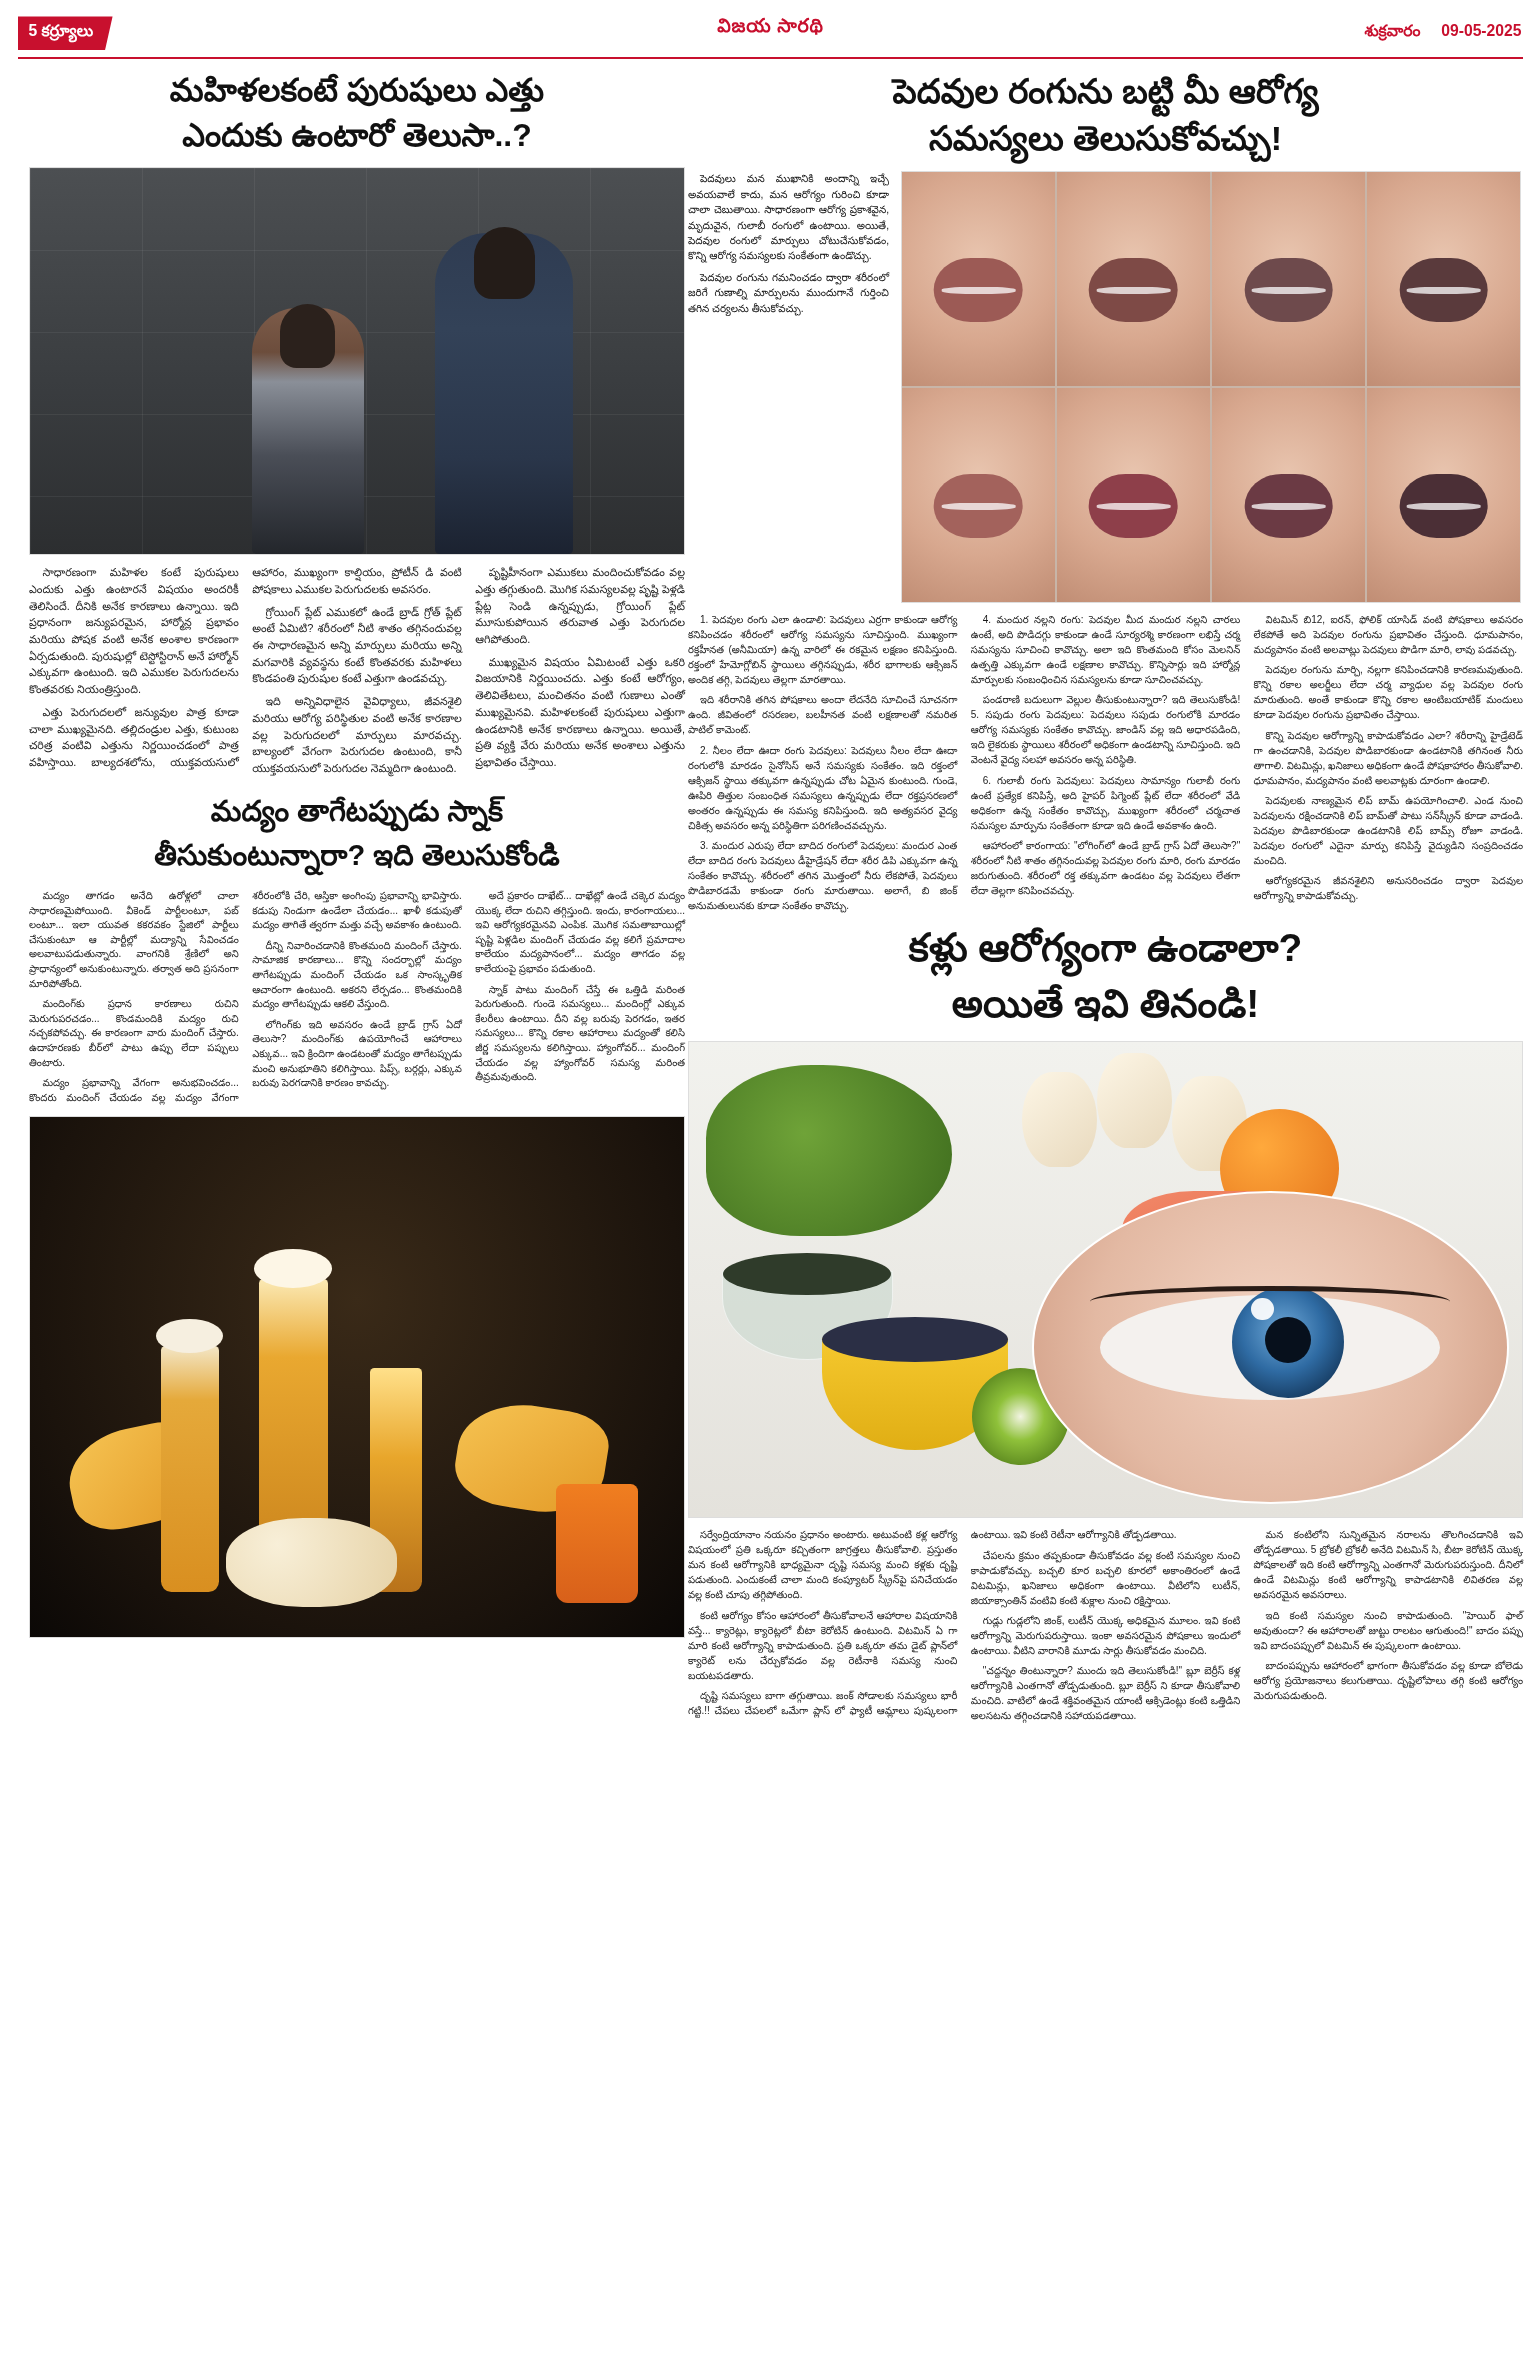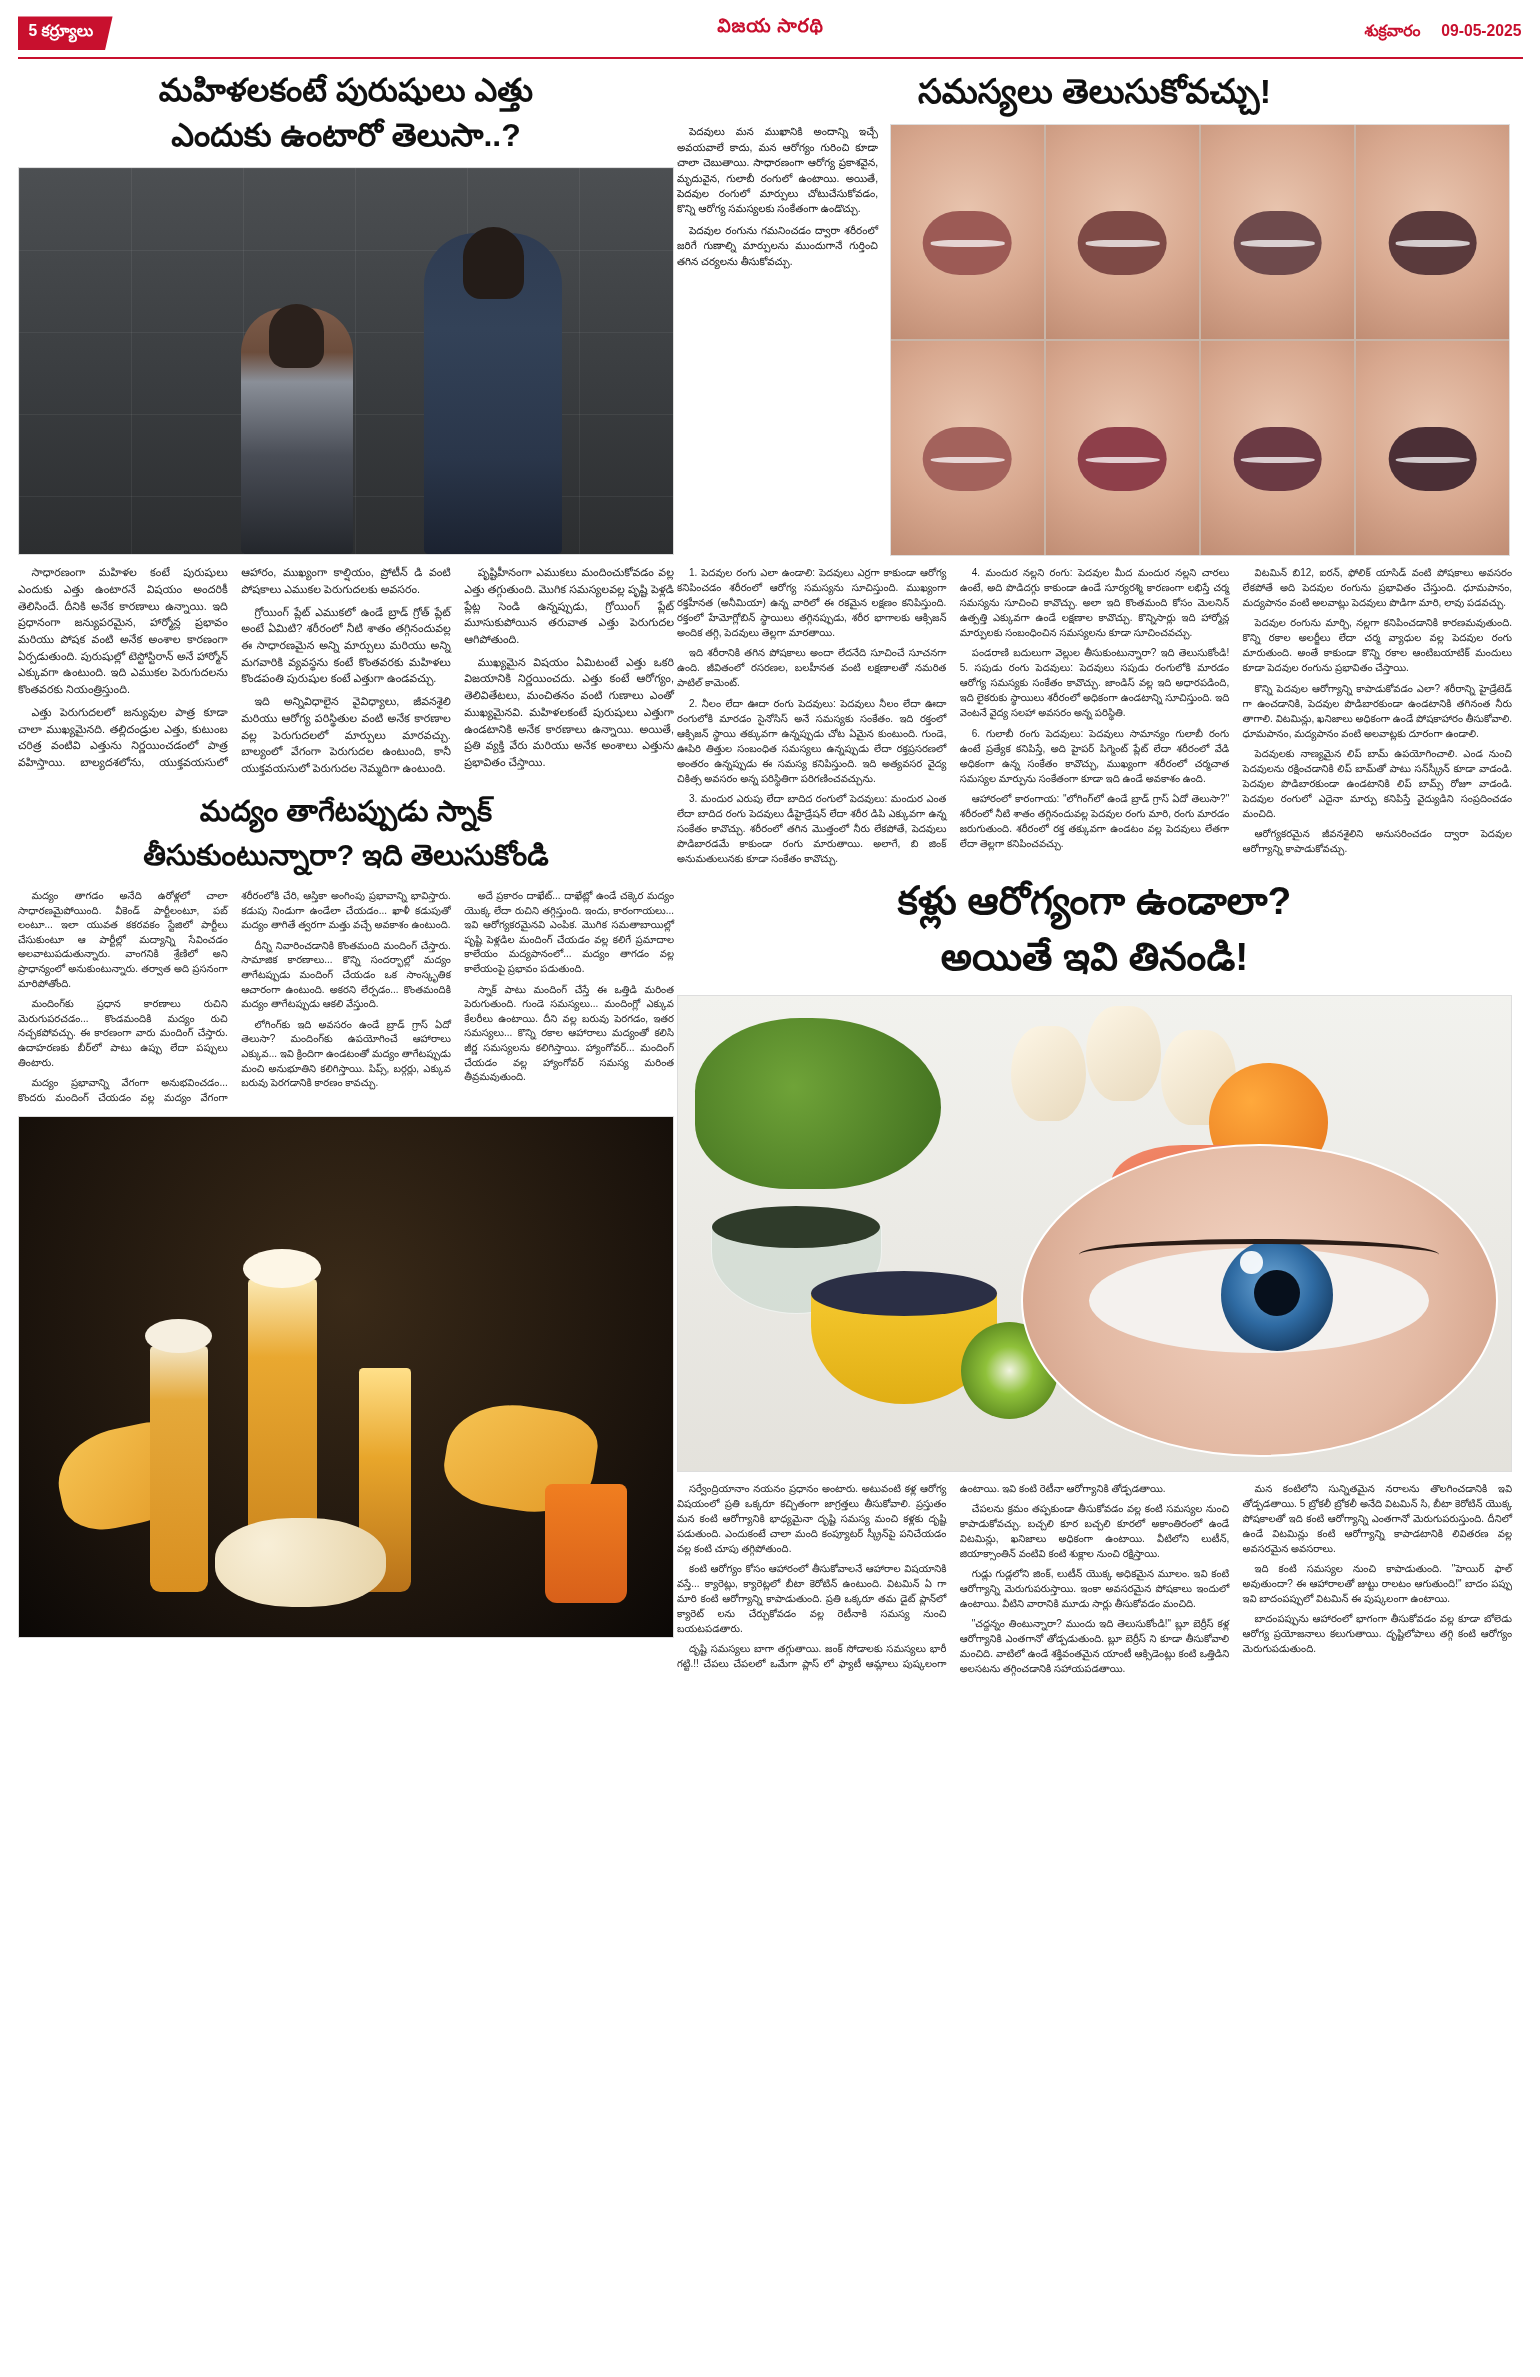"మహిళలకంటే పురుషులు ఎత్తు" .columns { justify-content: none -> flex-end }
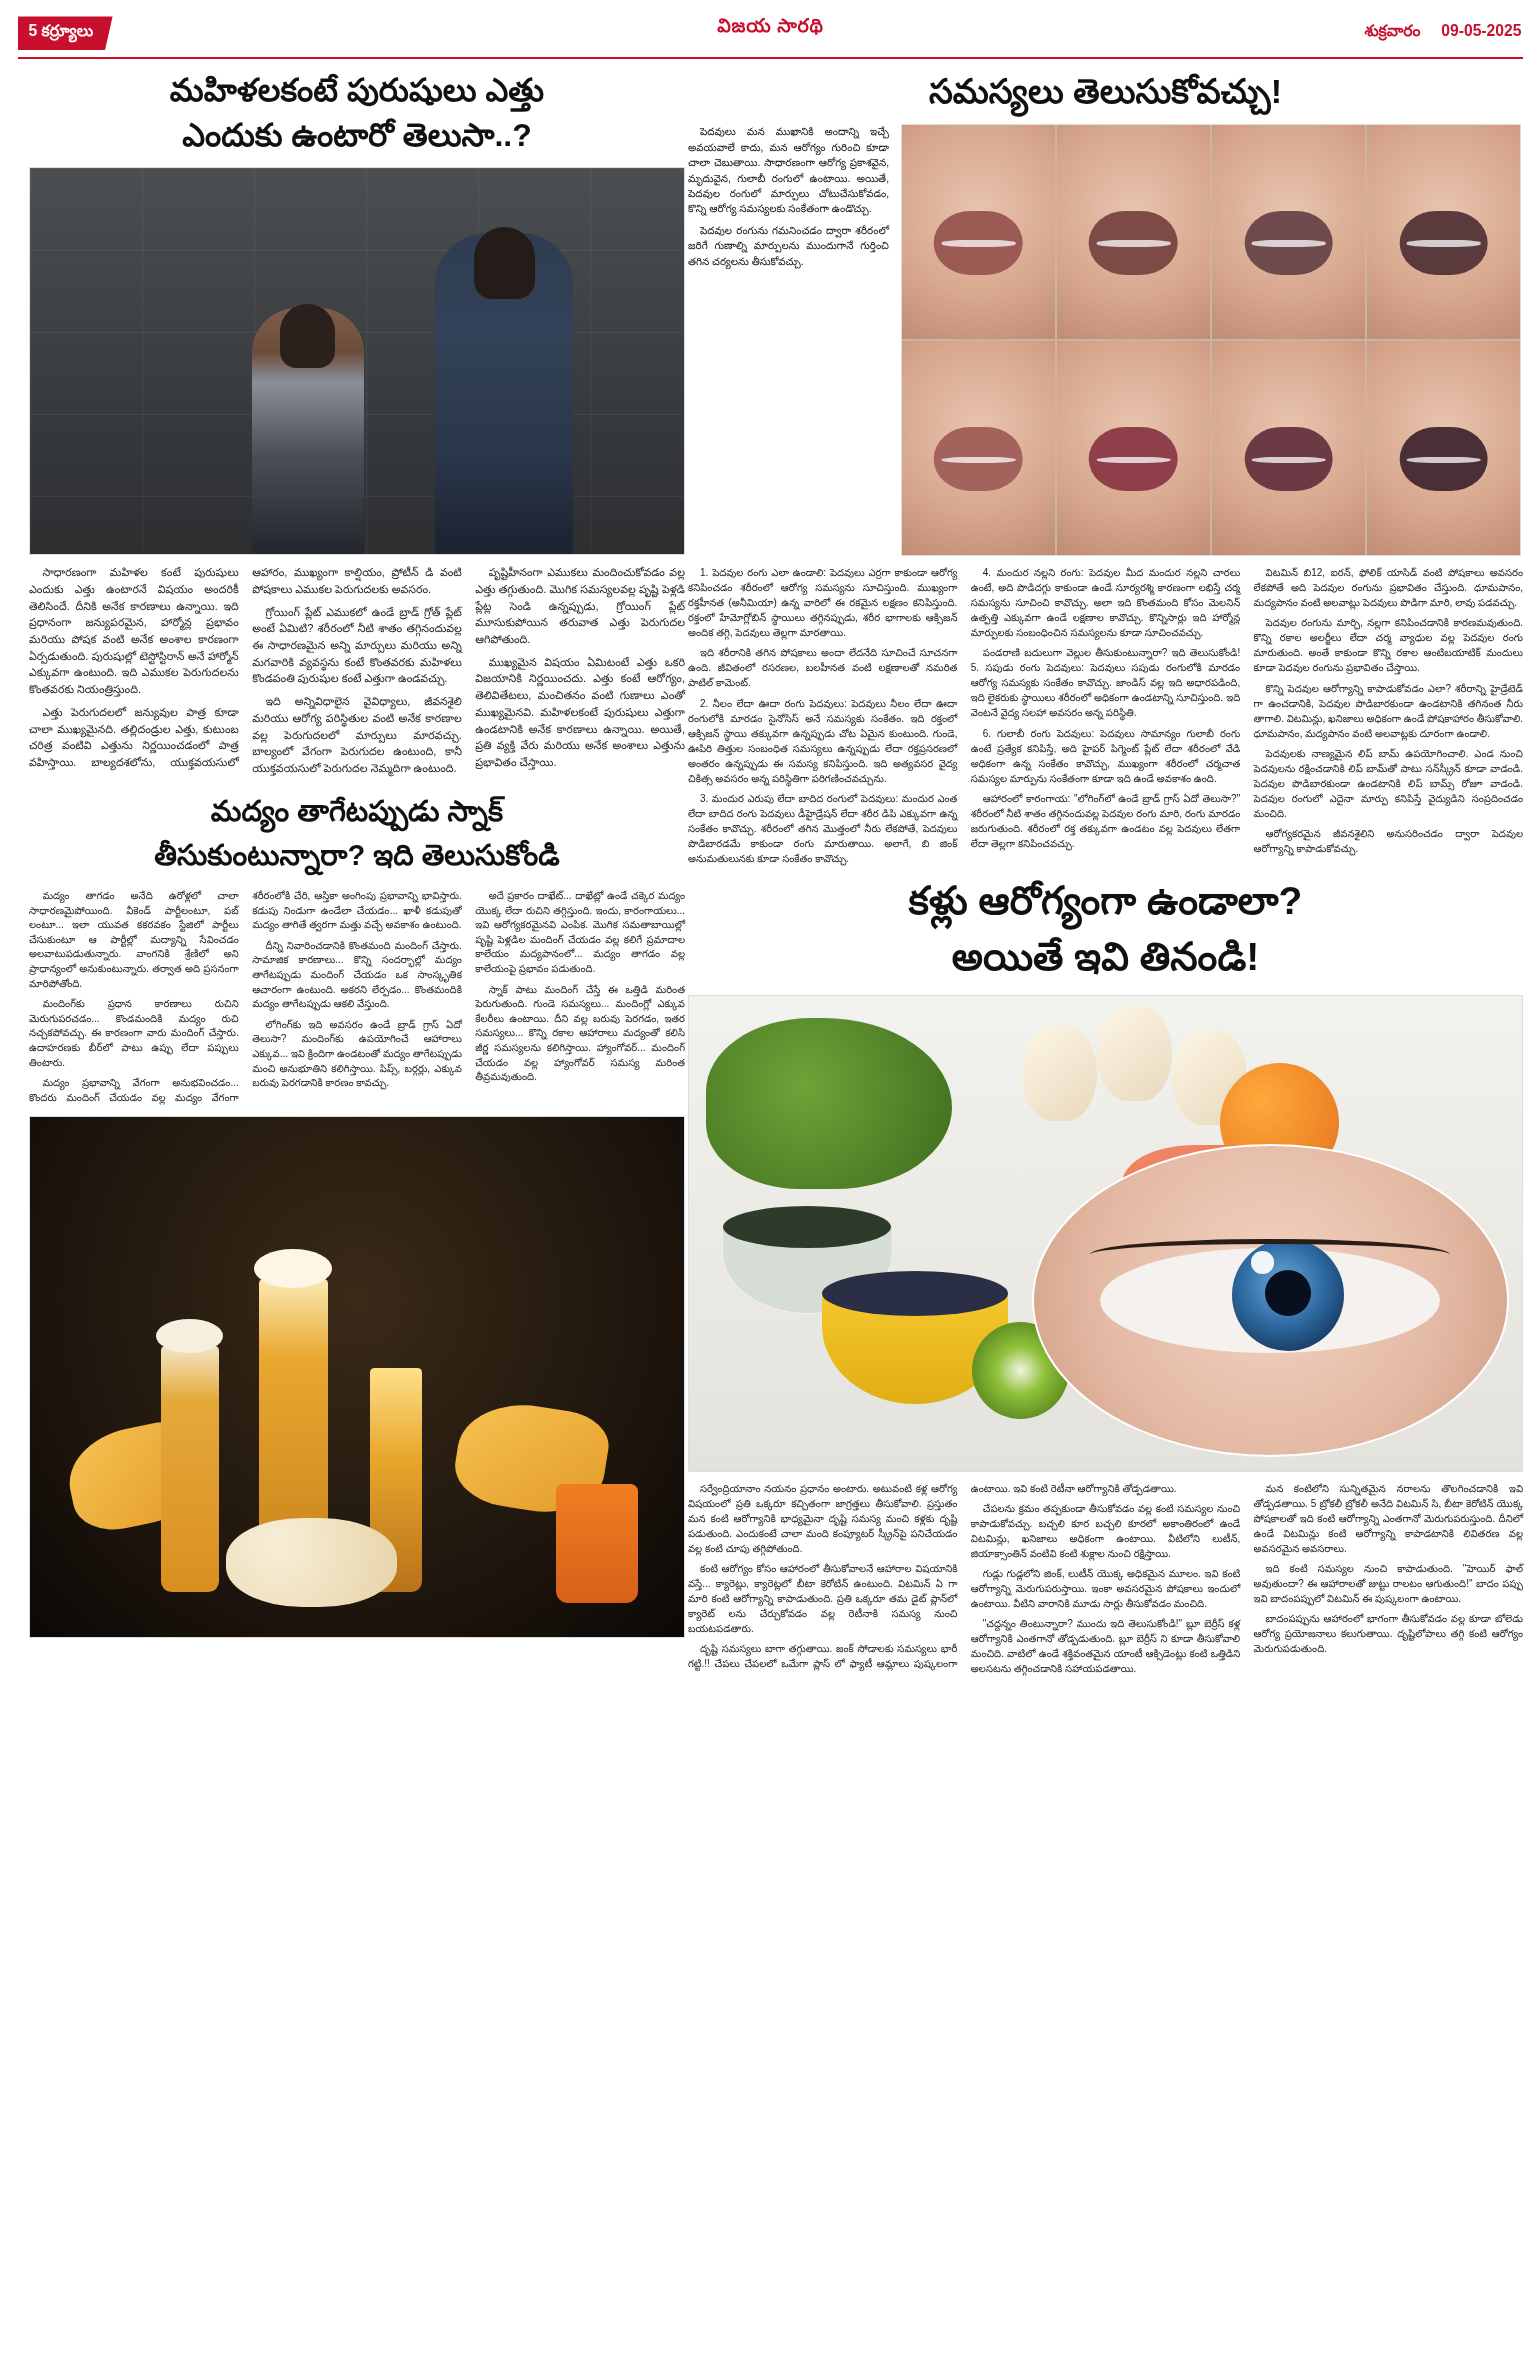"పెదవుల రంగును బట్టి మీ ఆరోగ్య" div { html: none -> <div>పెదవుల రంగును బట్టి మీ ఆరోగ్య</div> }
